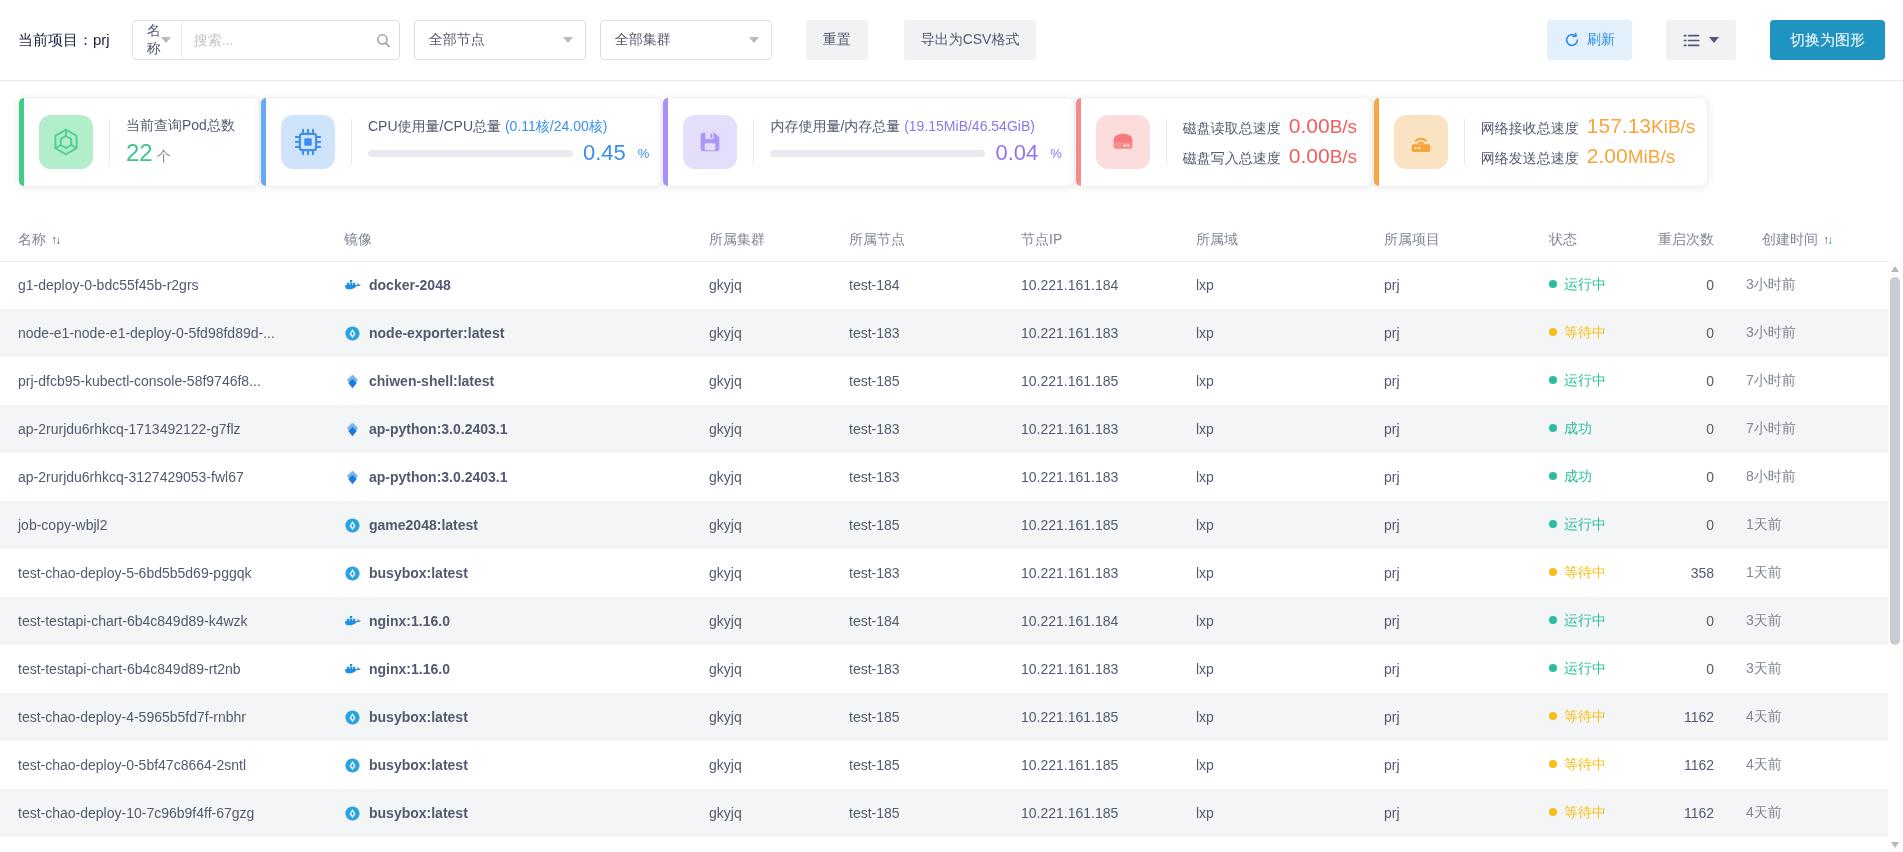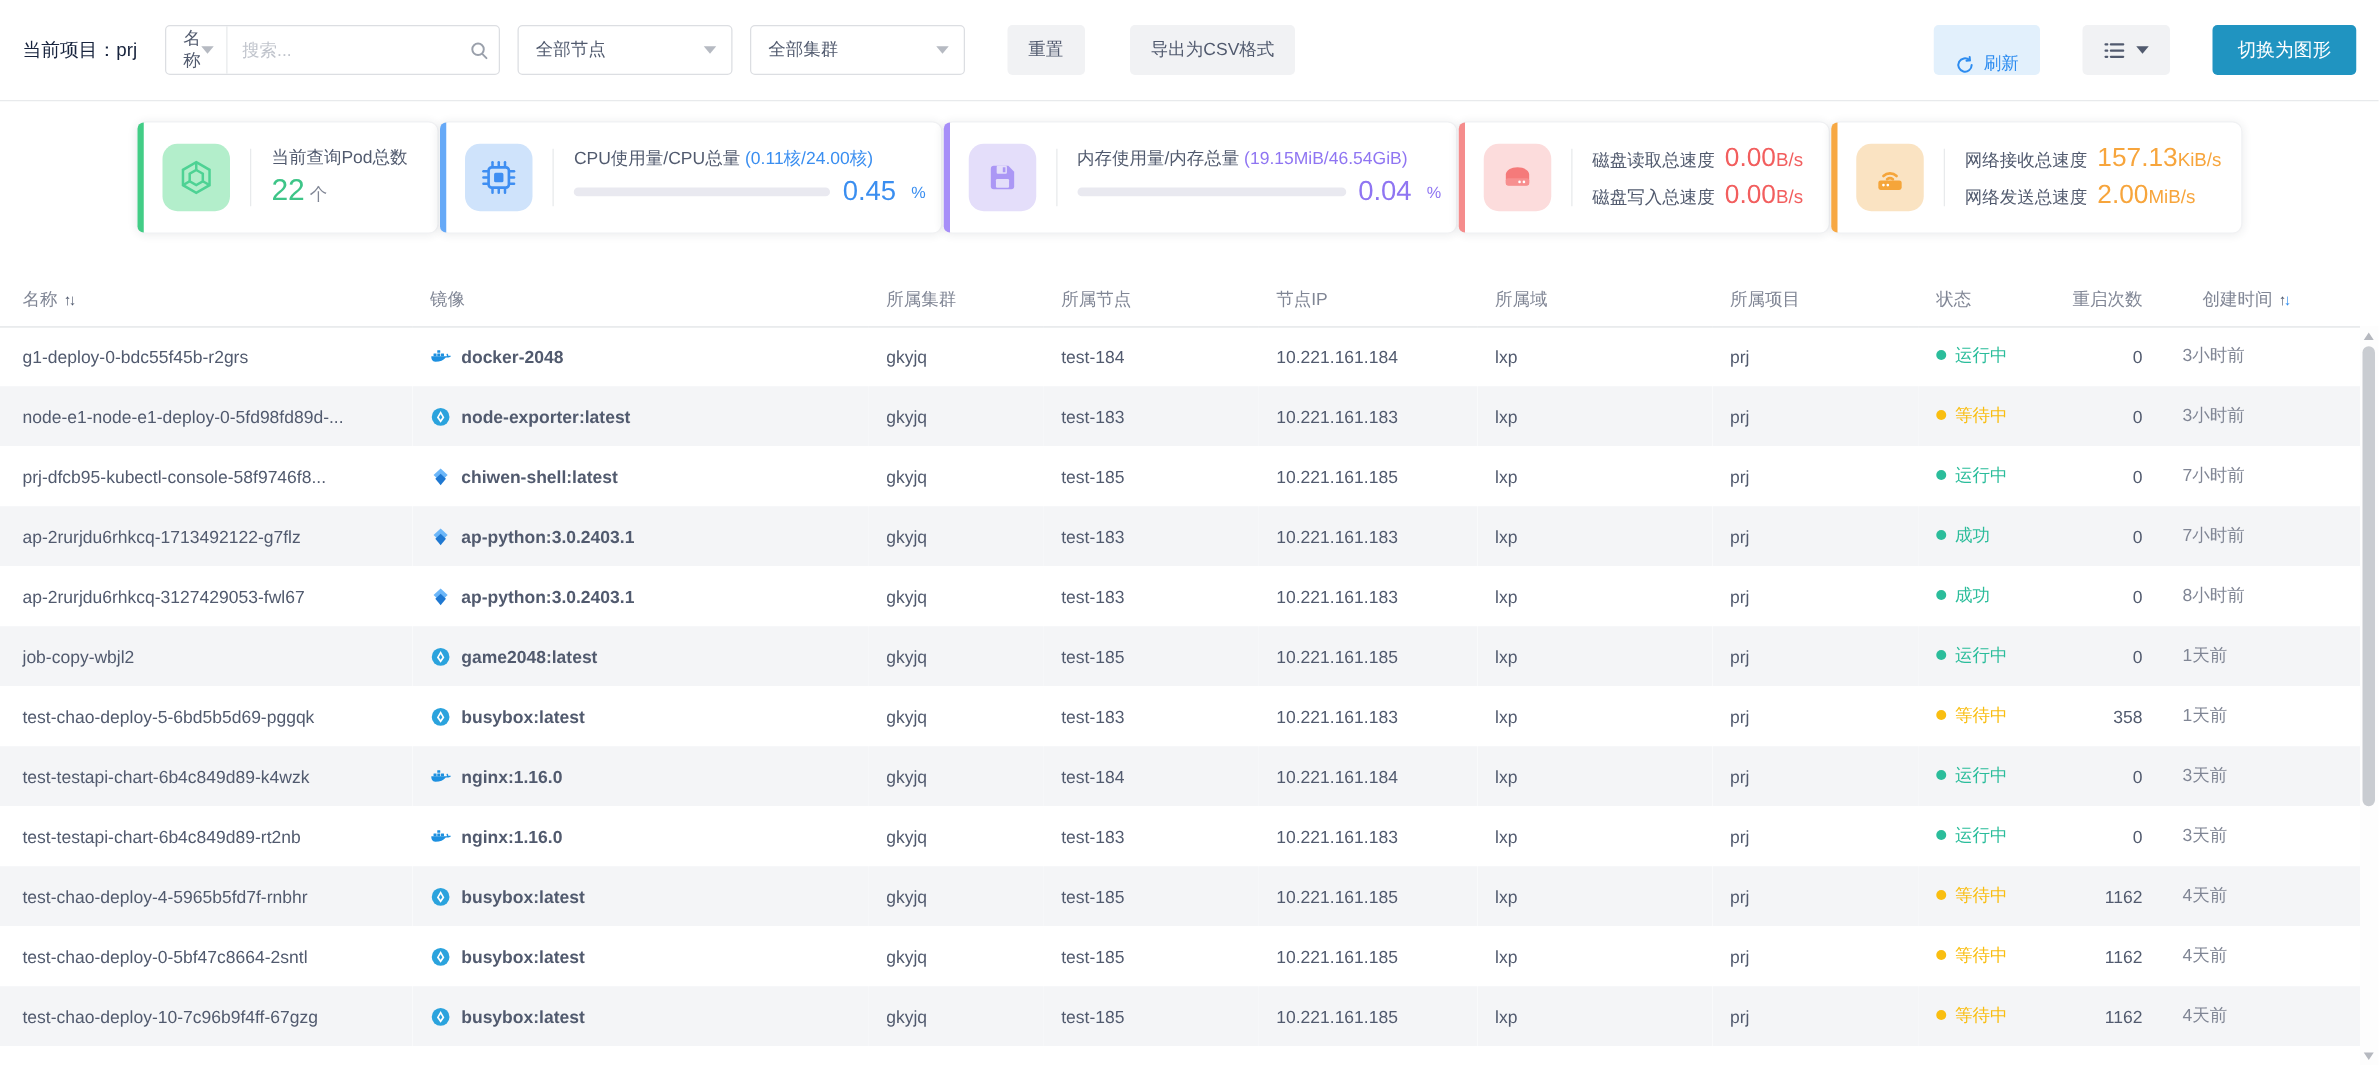"刷新" .btn-refresh { align-items: flex-end -> none }
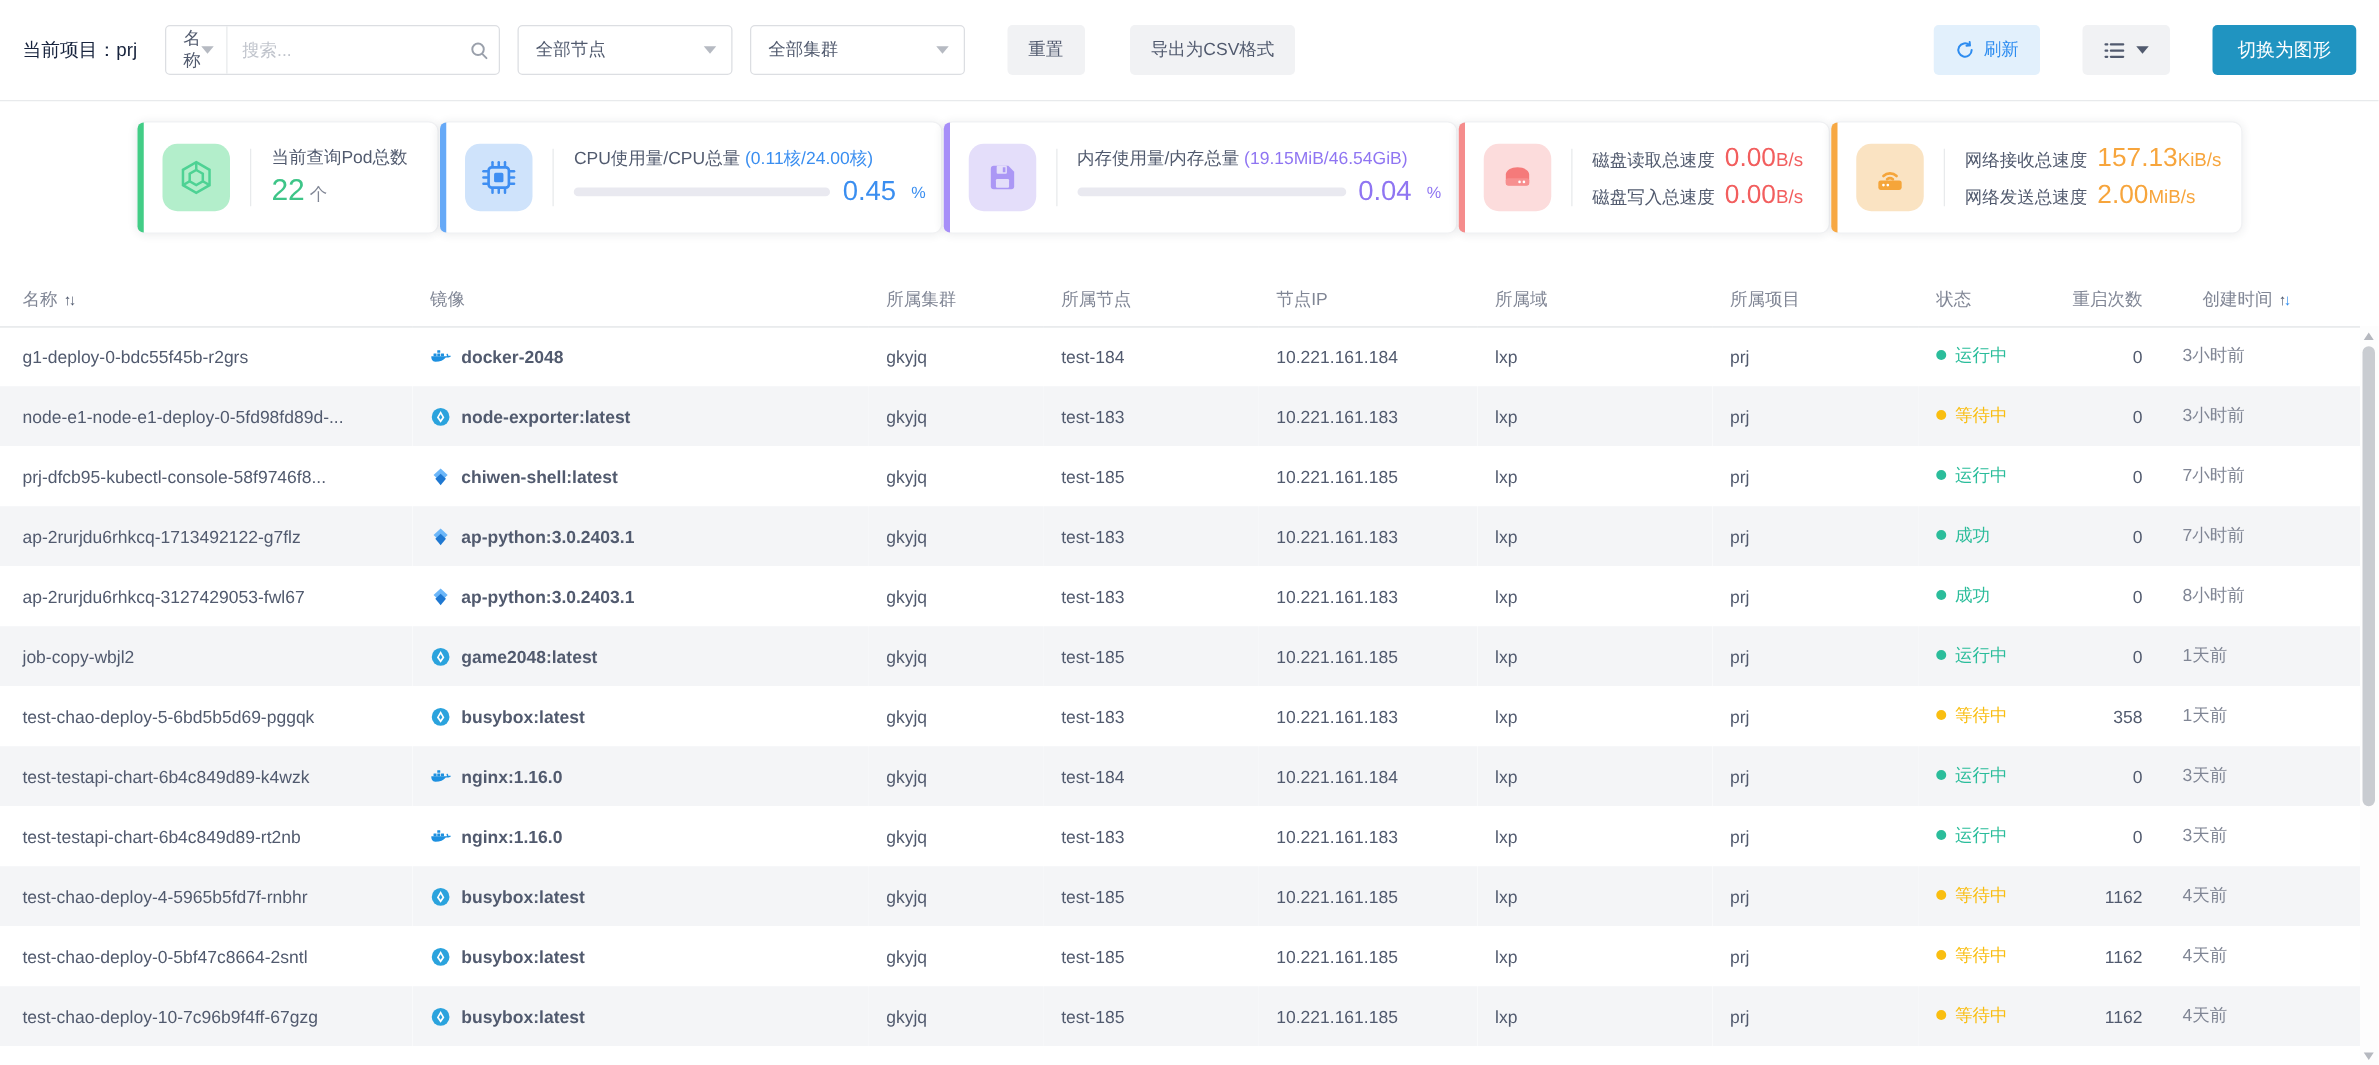"当前查询Pod总数" .cards { justify-content: center -> flex-start }
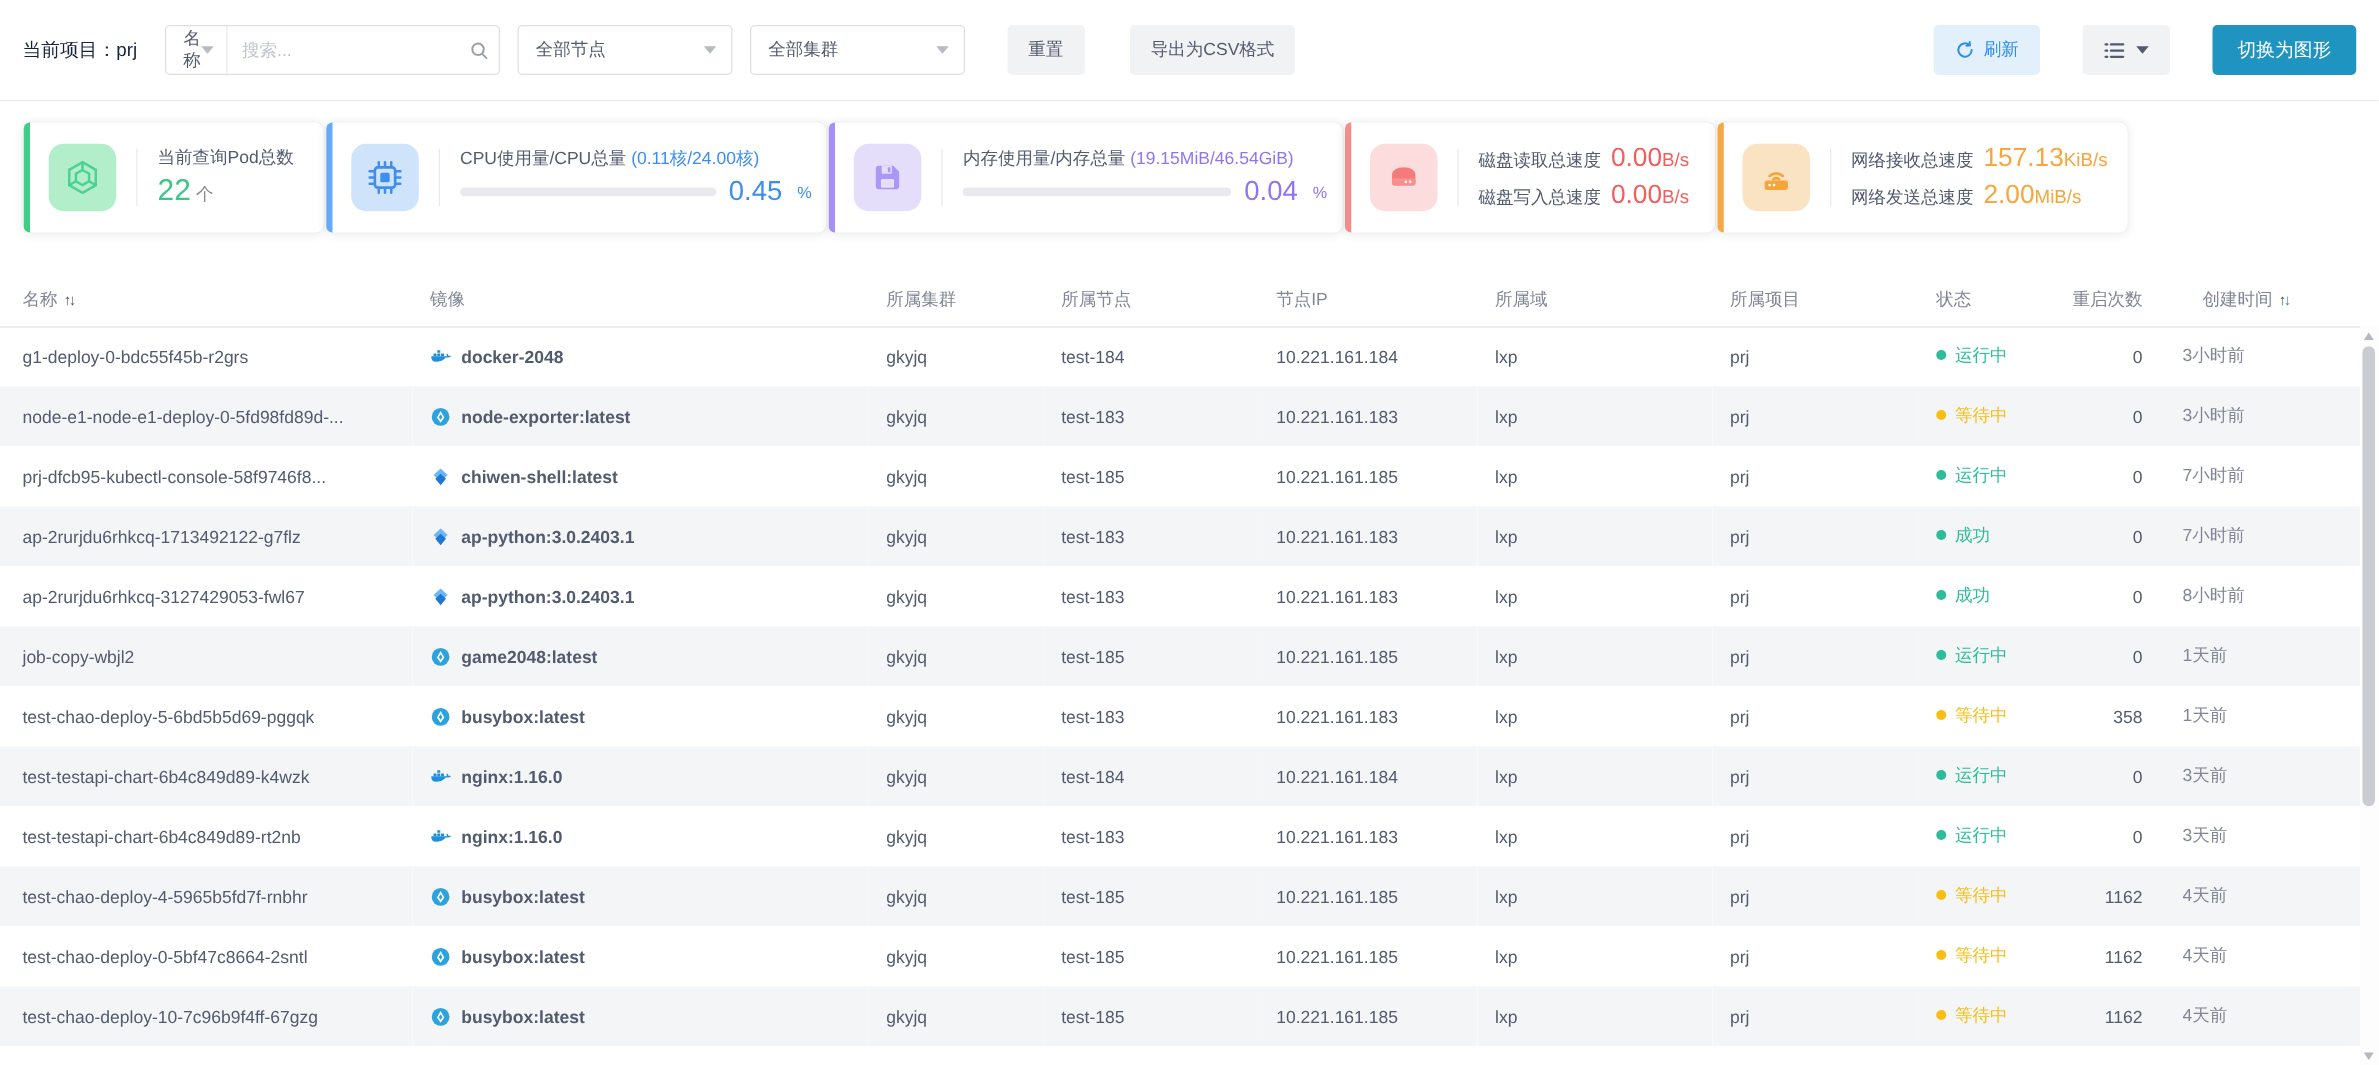"B/s" .duo-unit { font-size: 15px -> 19px }
